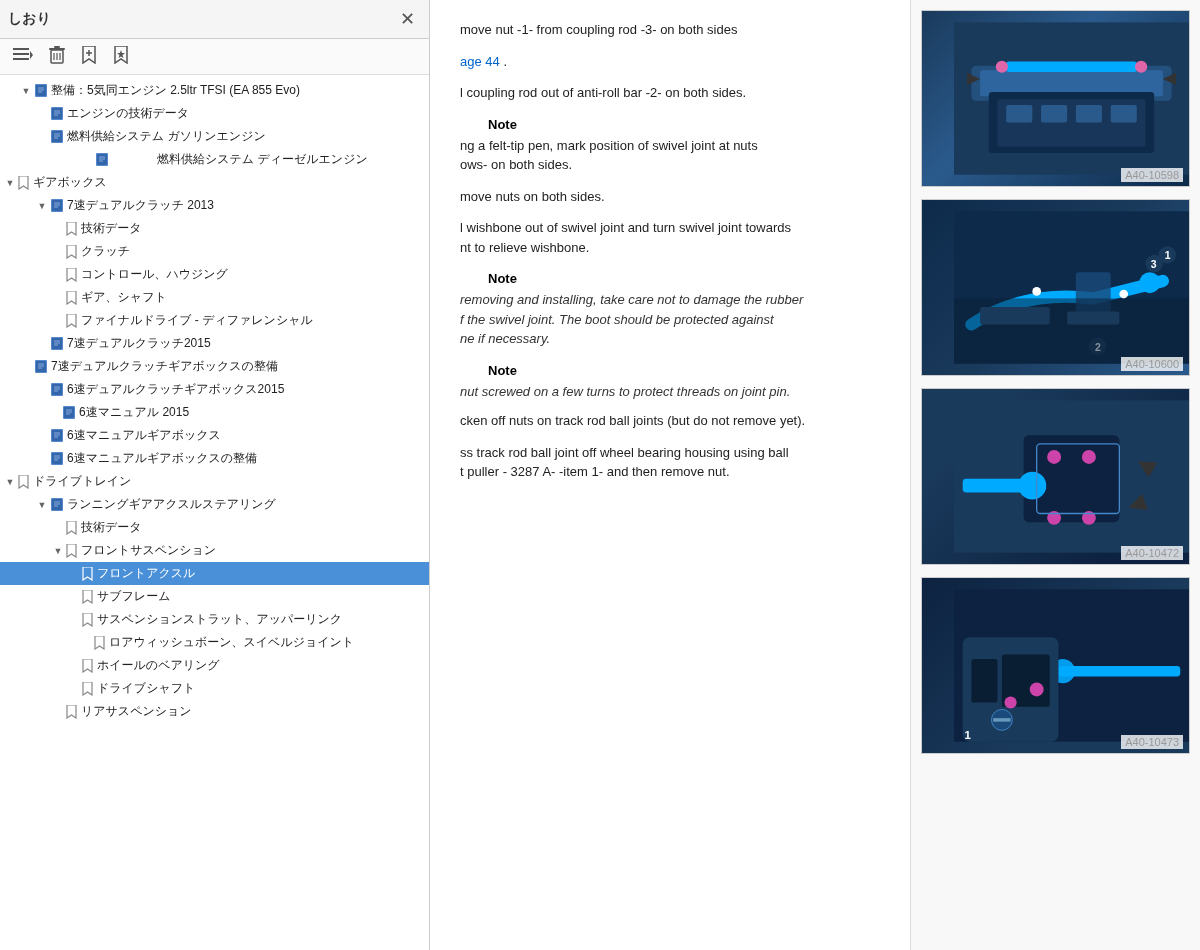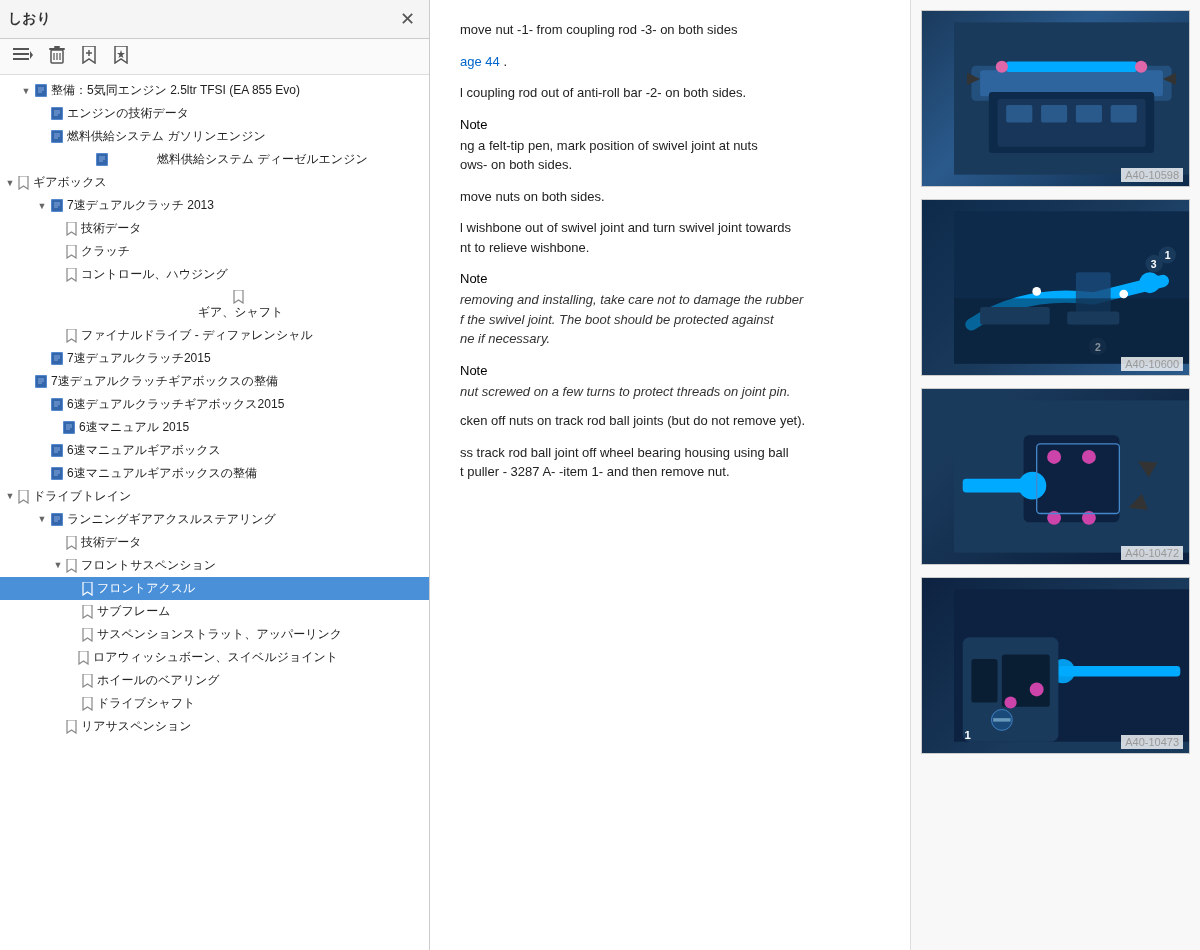"Note" .note-label { font-weight: normal -> bold; margin-left: none -> 28px }
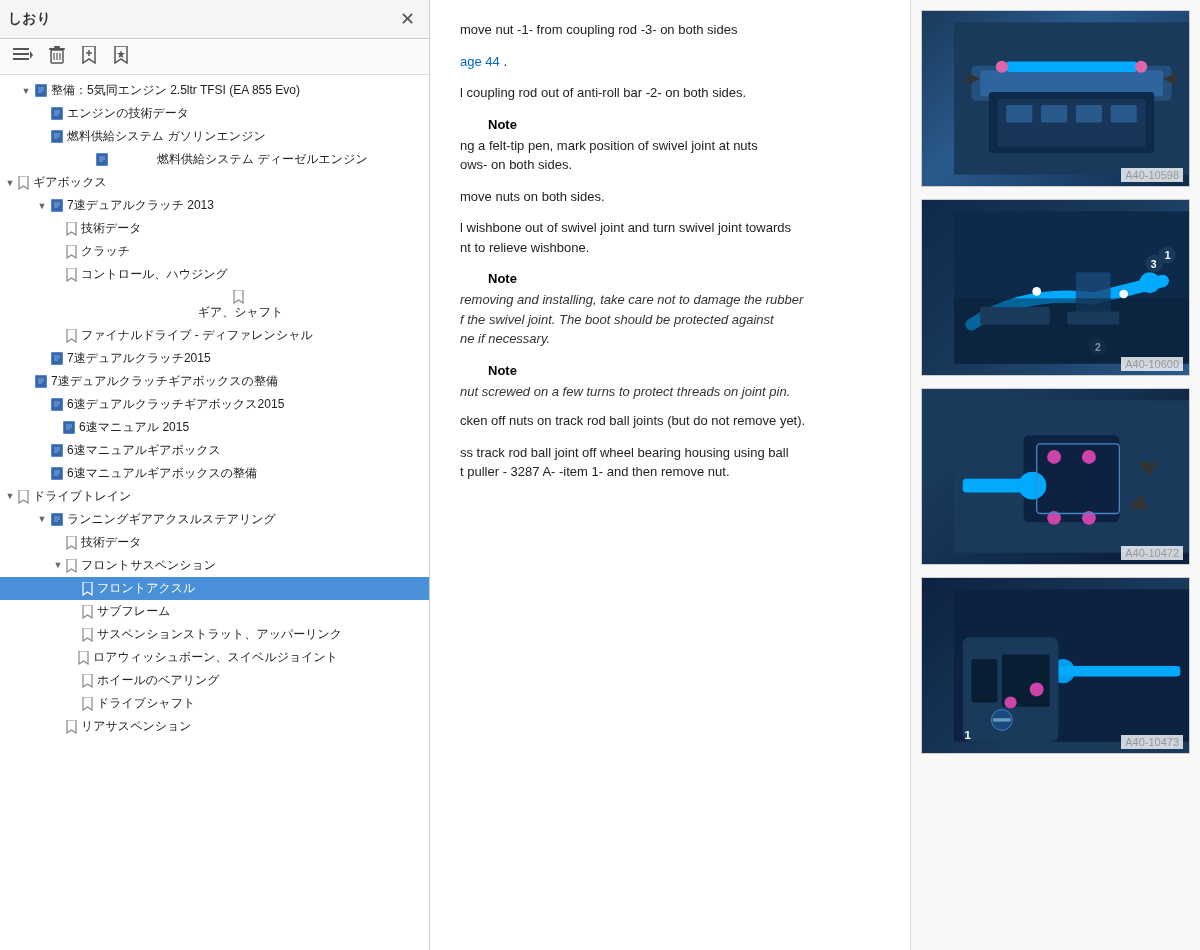"ギア、シャフト" div.tree-item { flex-direction: column -> none }
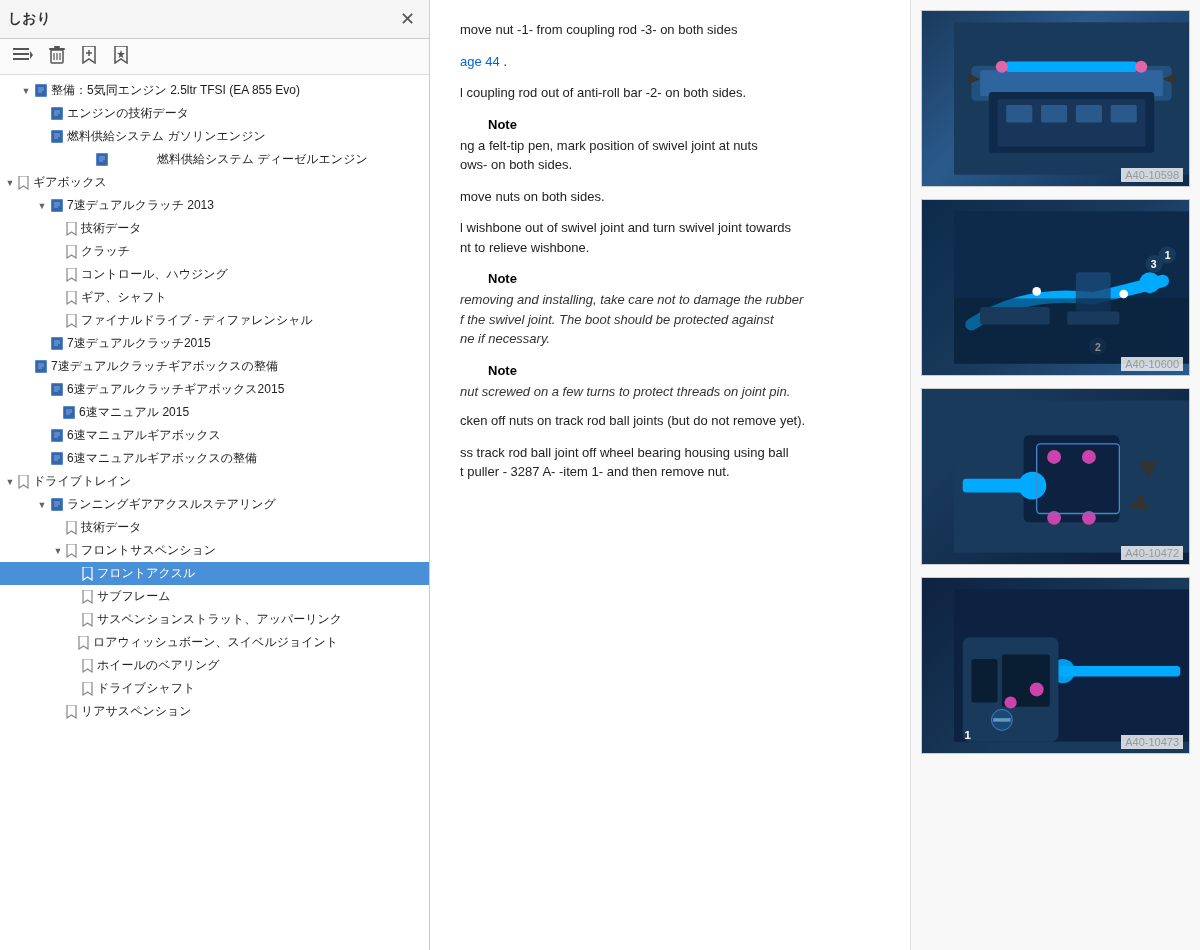"ロアウィッシュボーン、スイベルジョイント" div.tree-item { padding-left: 64px -> 80px }
